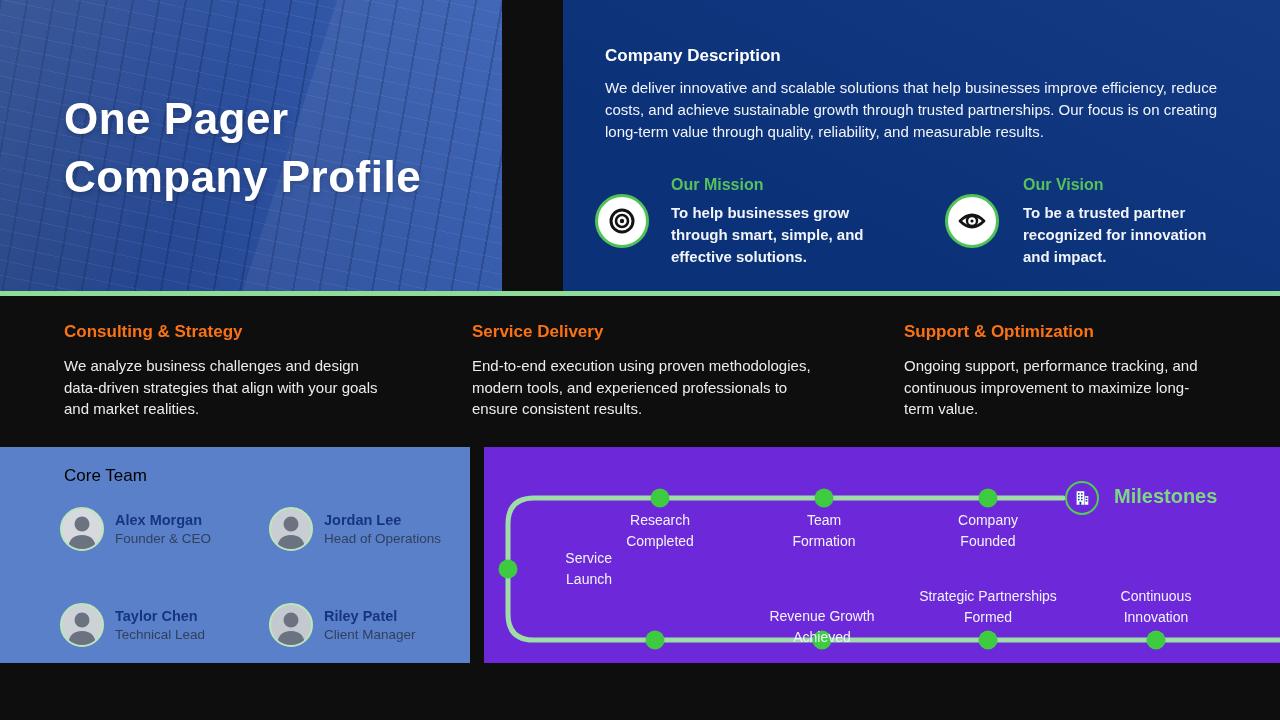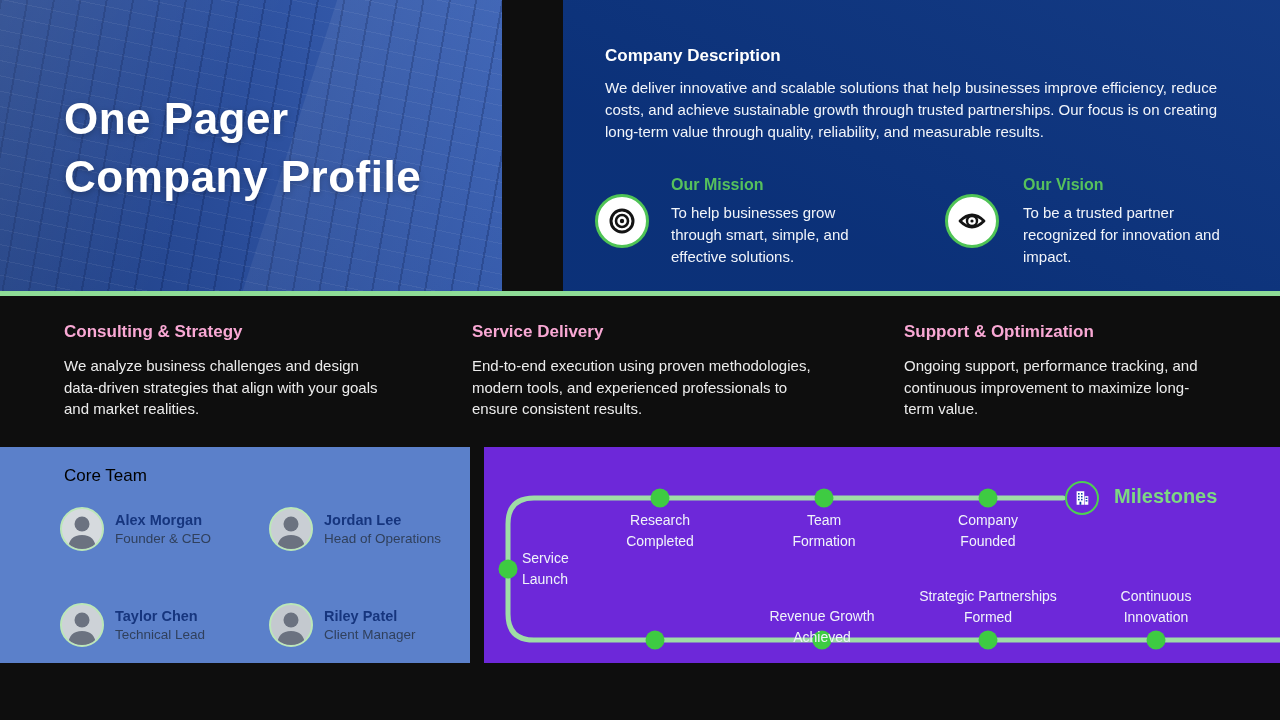"To help businesses grow through" .mv-body { font-weight: none -> bold }
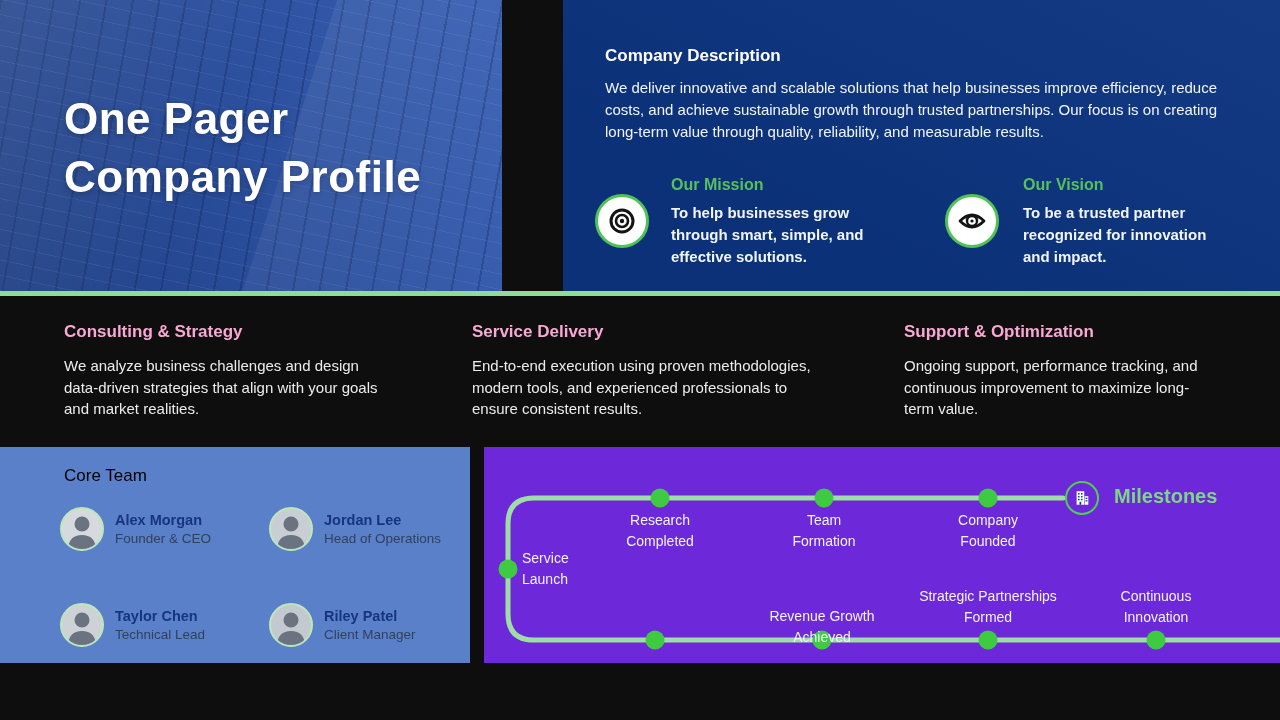"Consulting & Strategy" .svc-title { color: #f9a8d4 -> #f97316 }
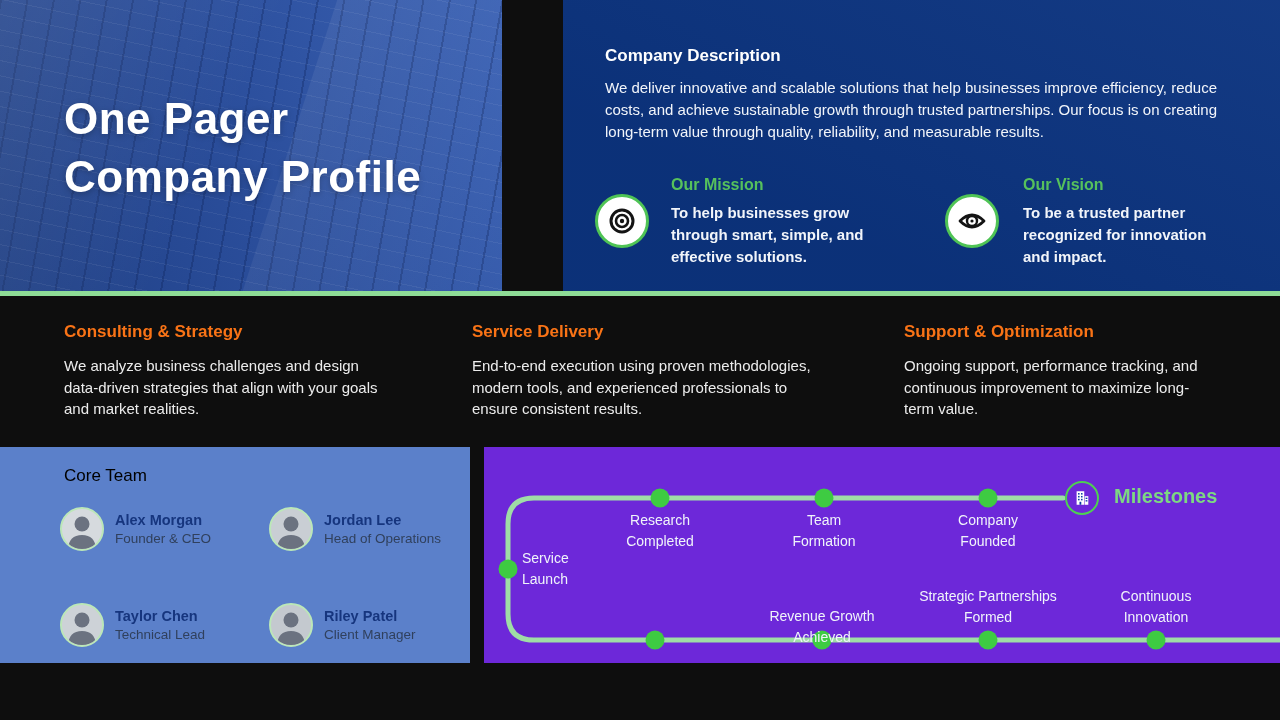"Service" .ms-label.start { text-align: left -> right }
